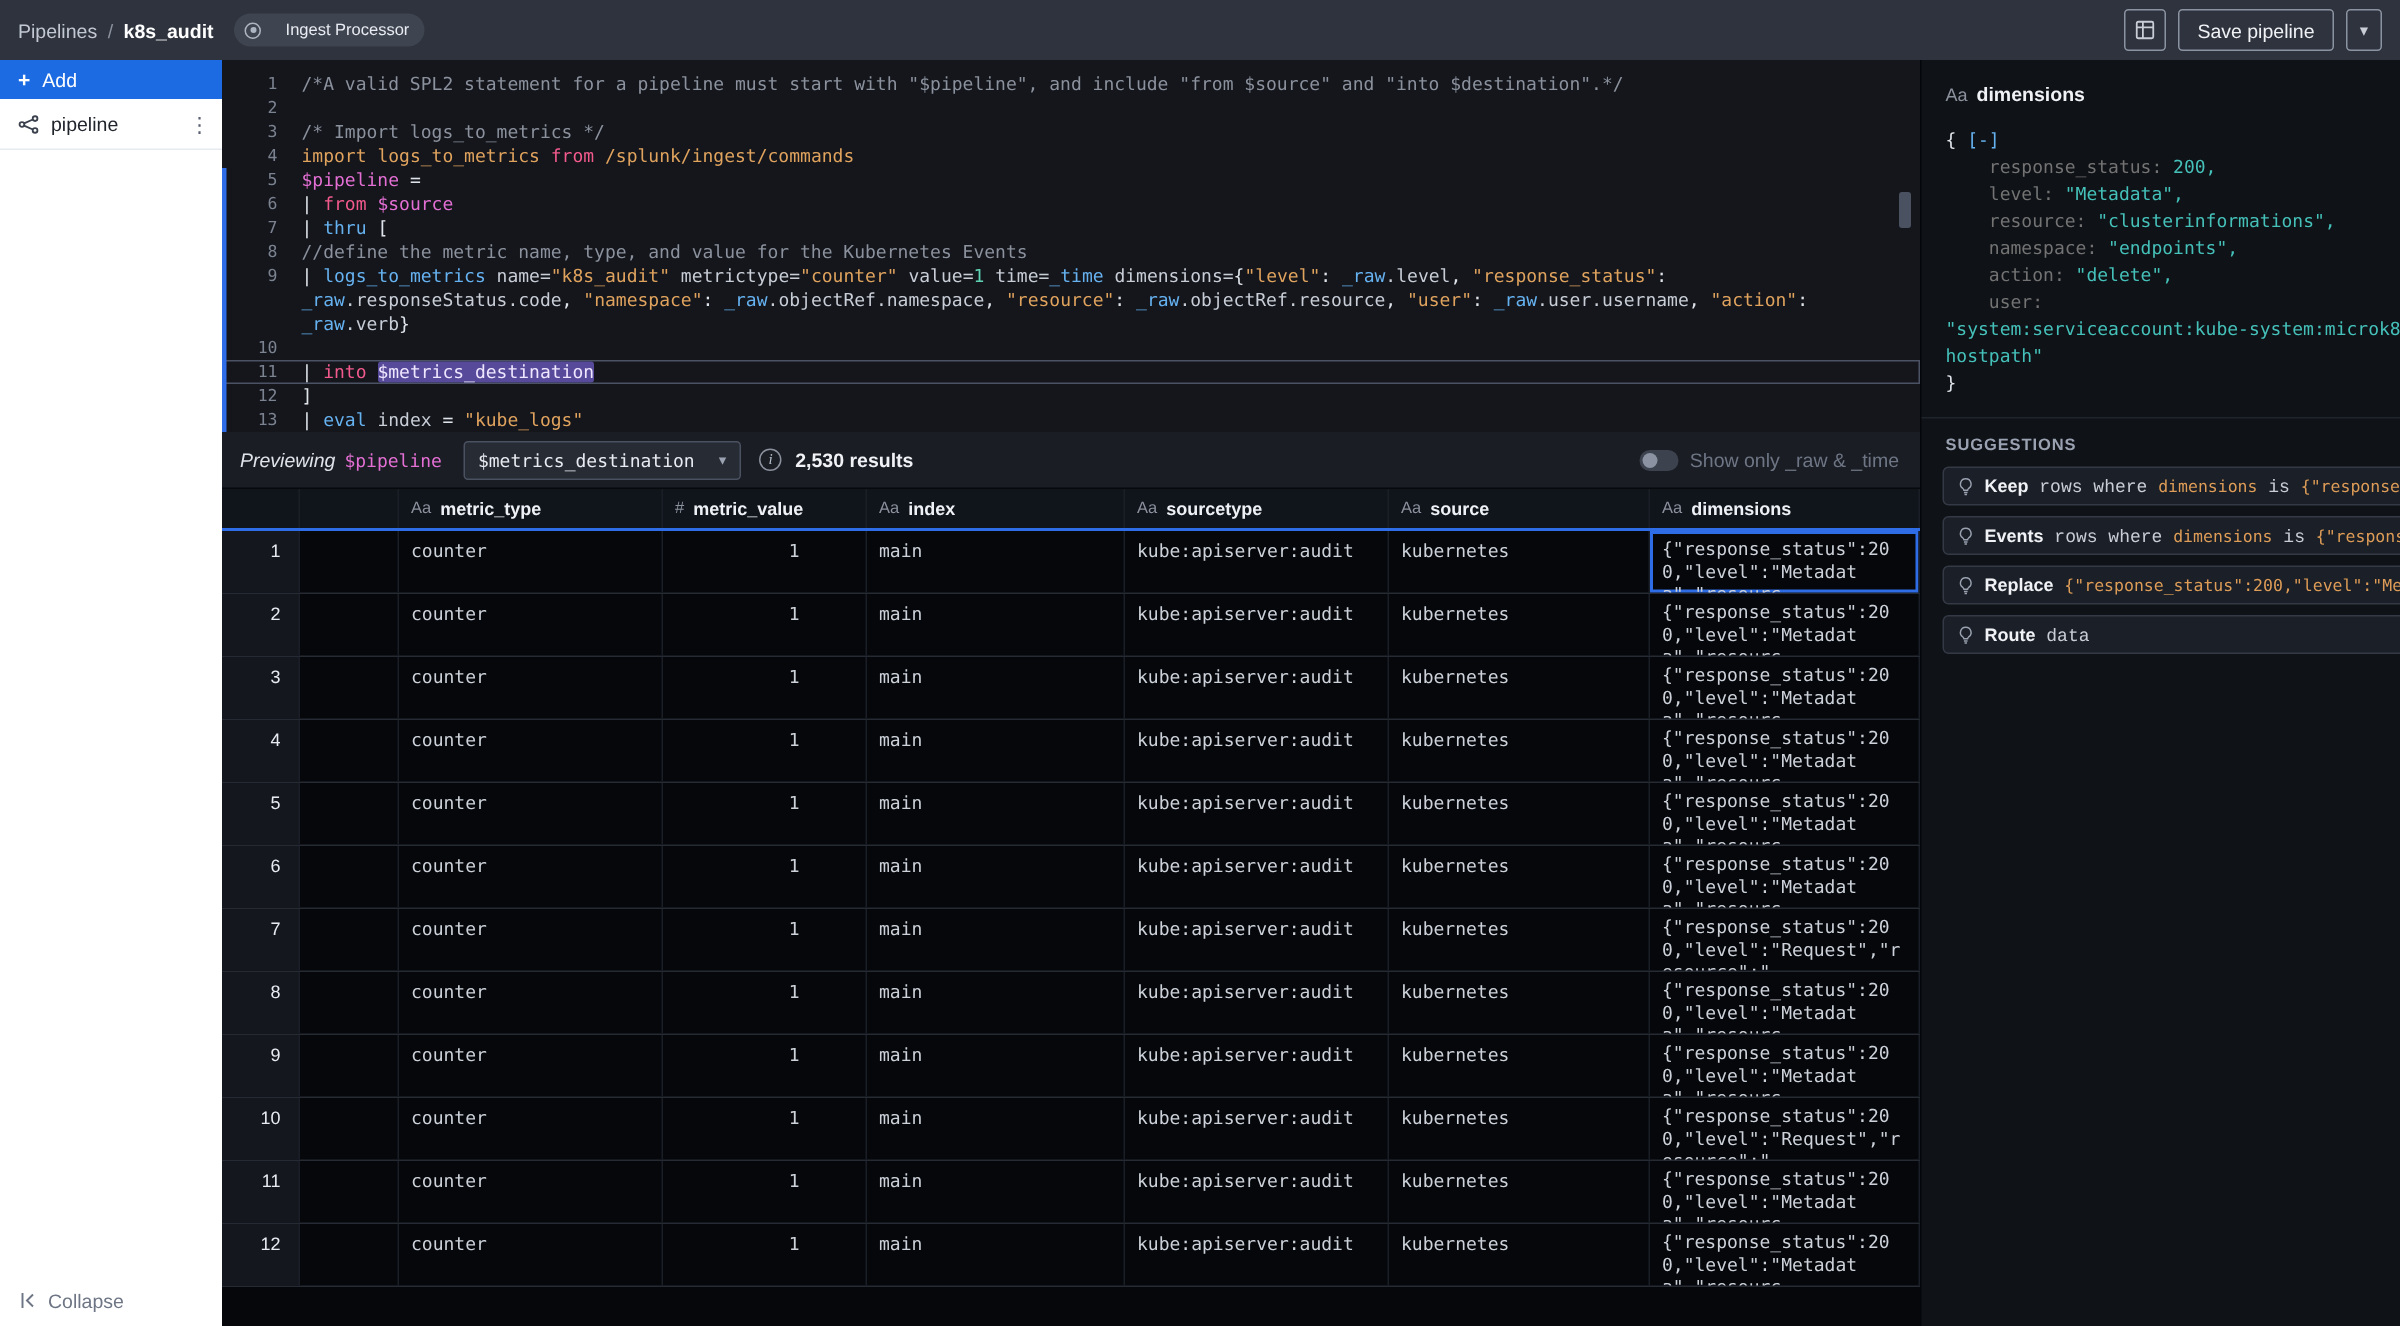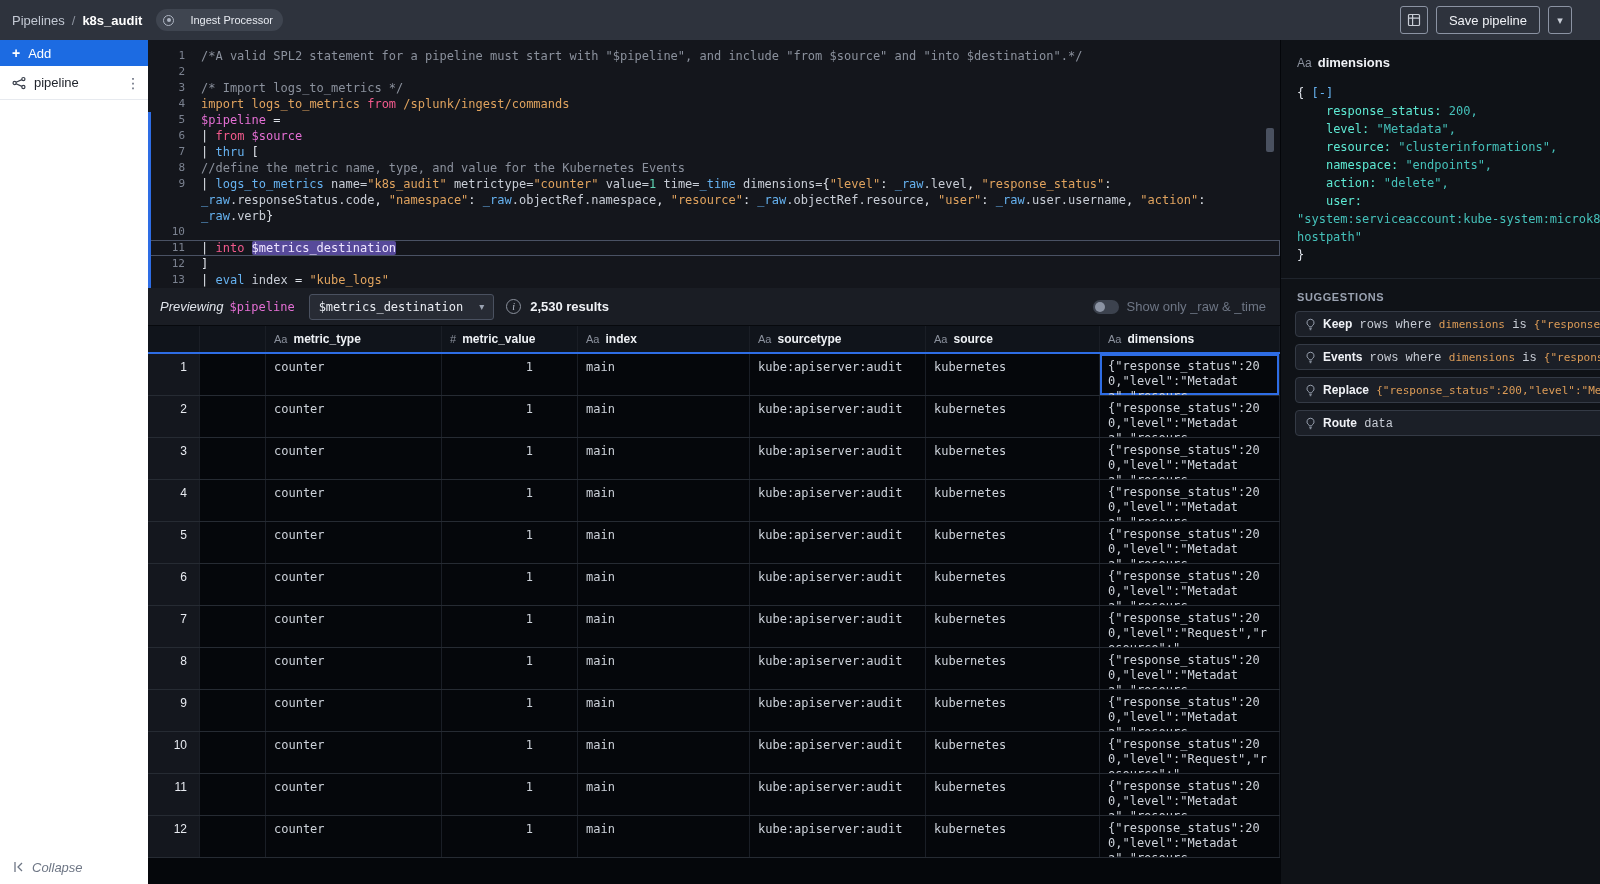"Save pipeline" .toolbar-right { padding-right: 28px -> 12px }
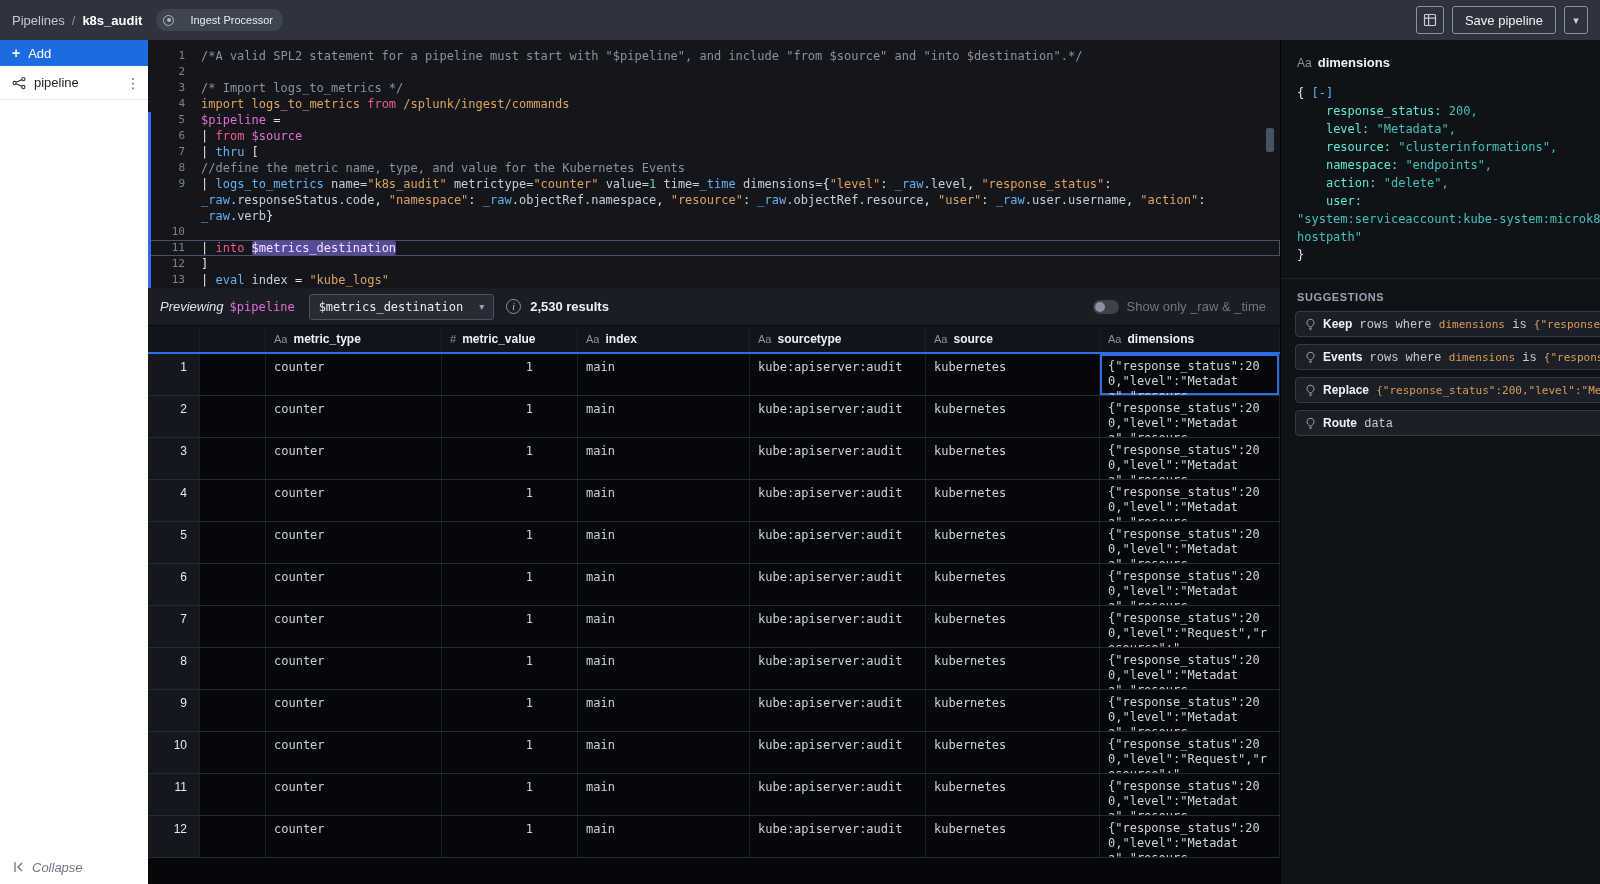"response_status:" .j-key { color: #5eead4 -> #737373 }
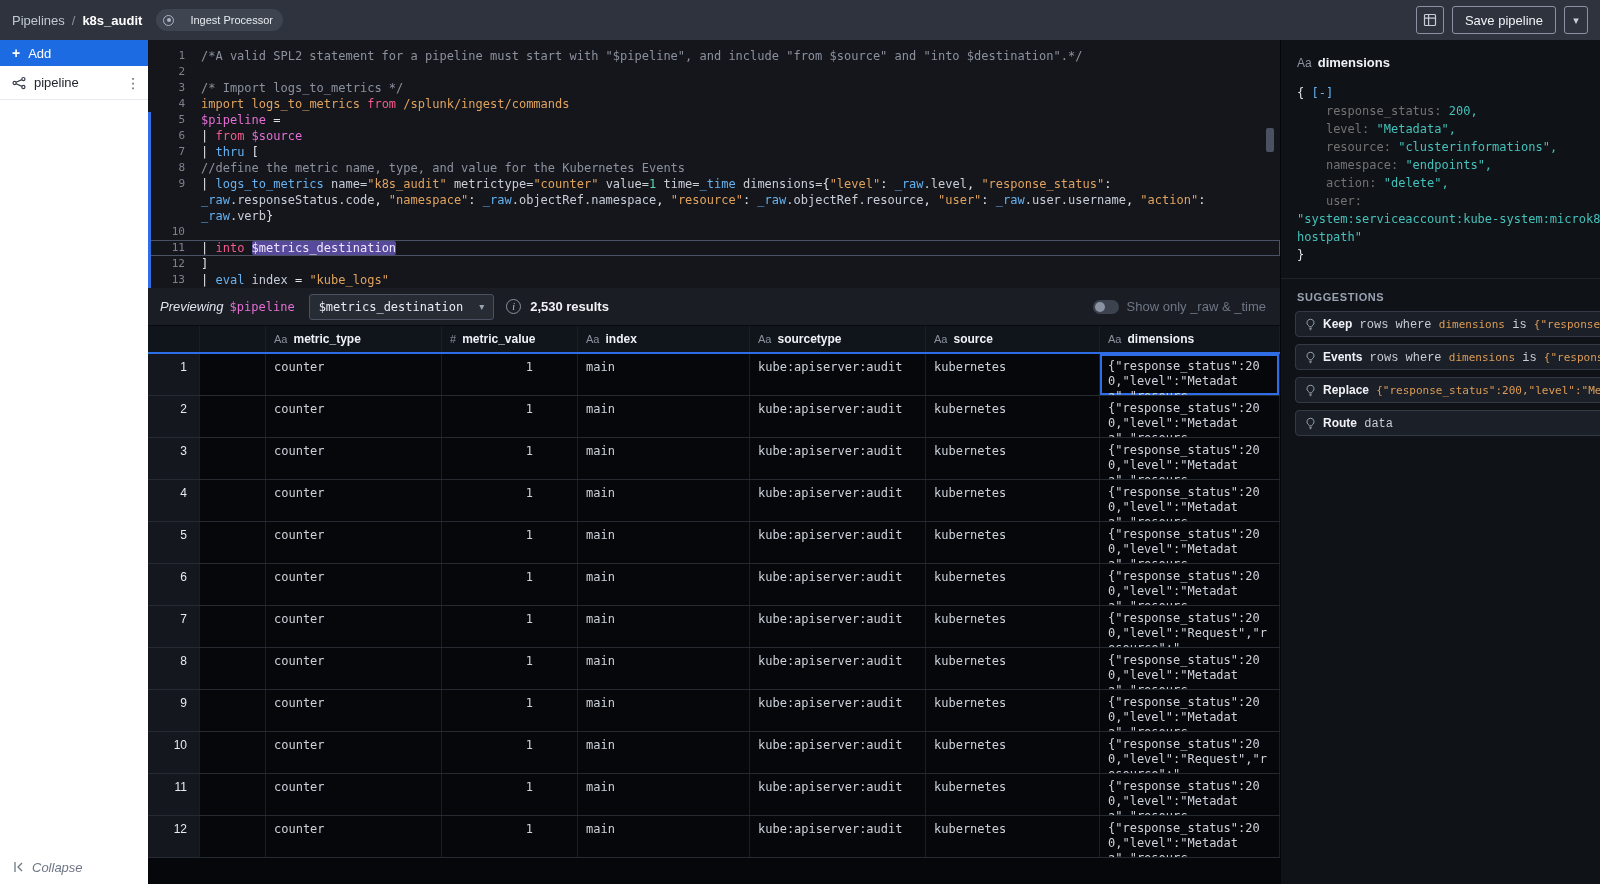"Collapse" .collapse { font-style: italic -> none }
